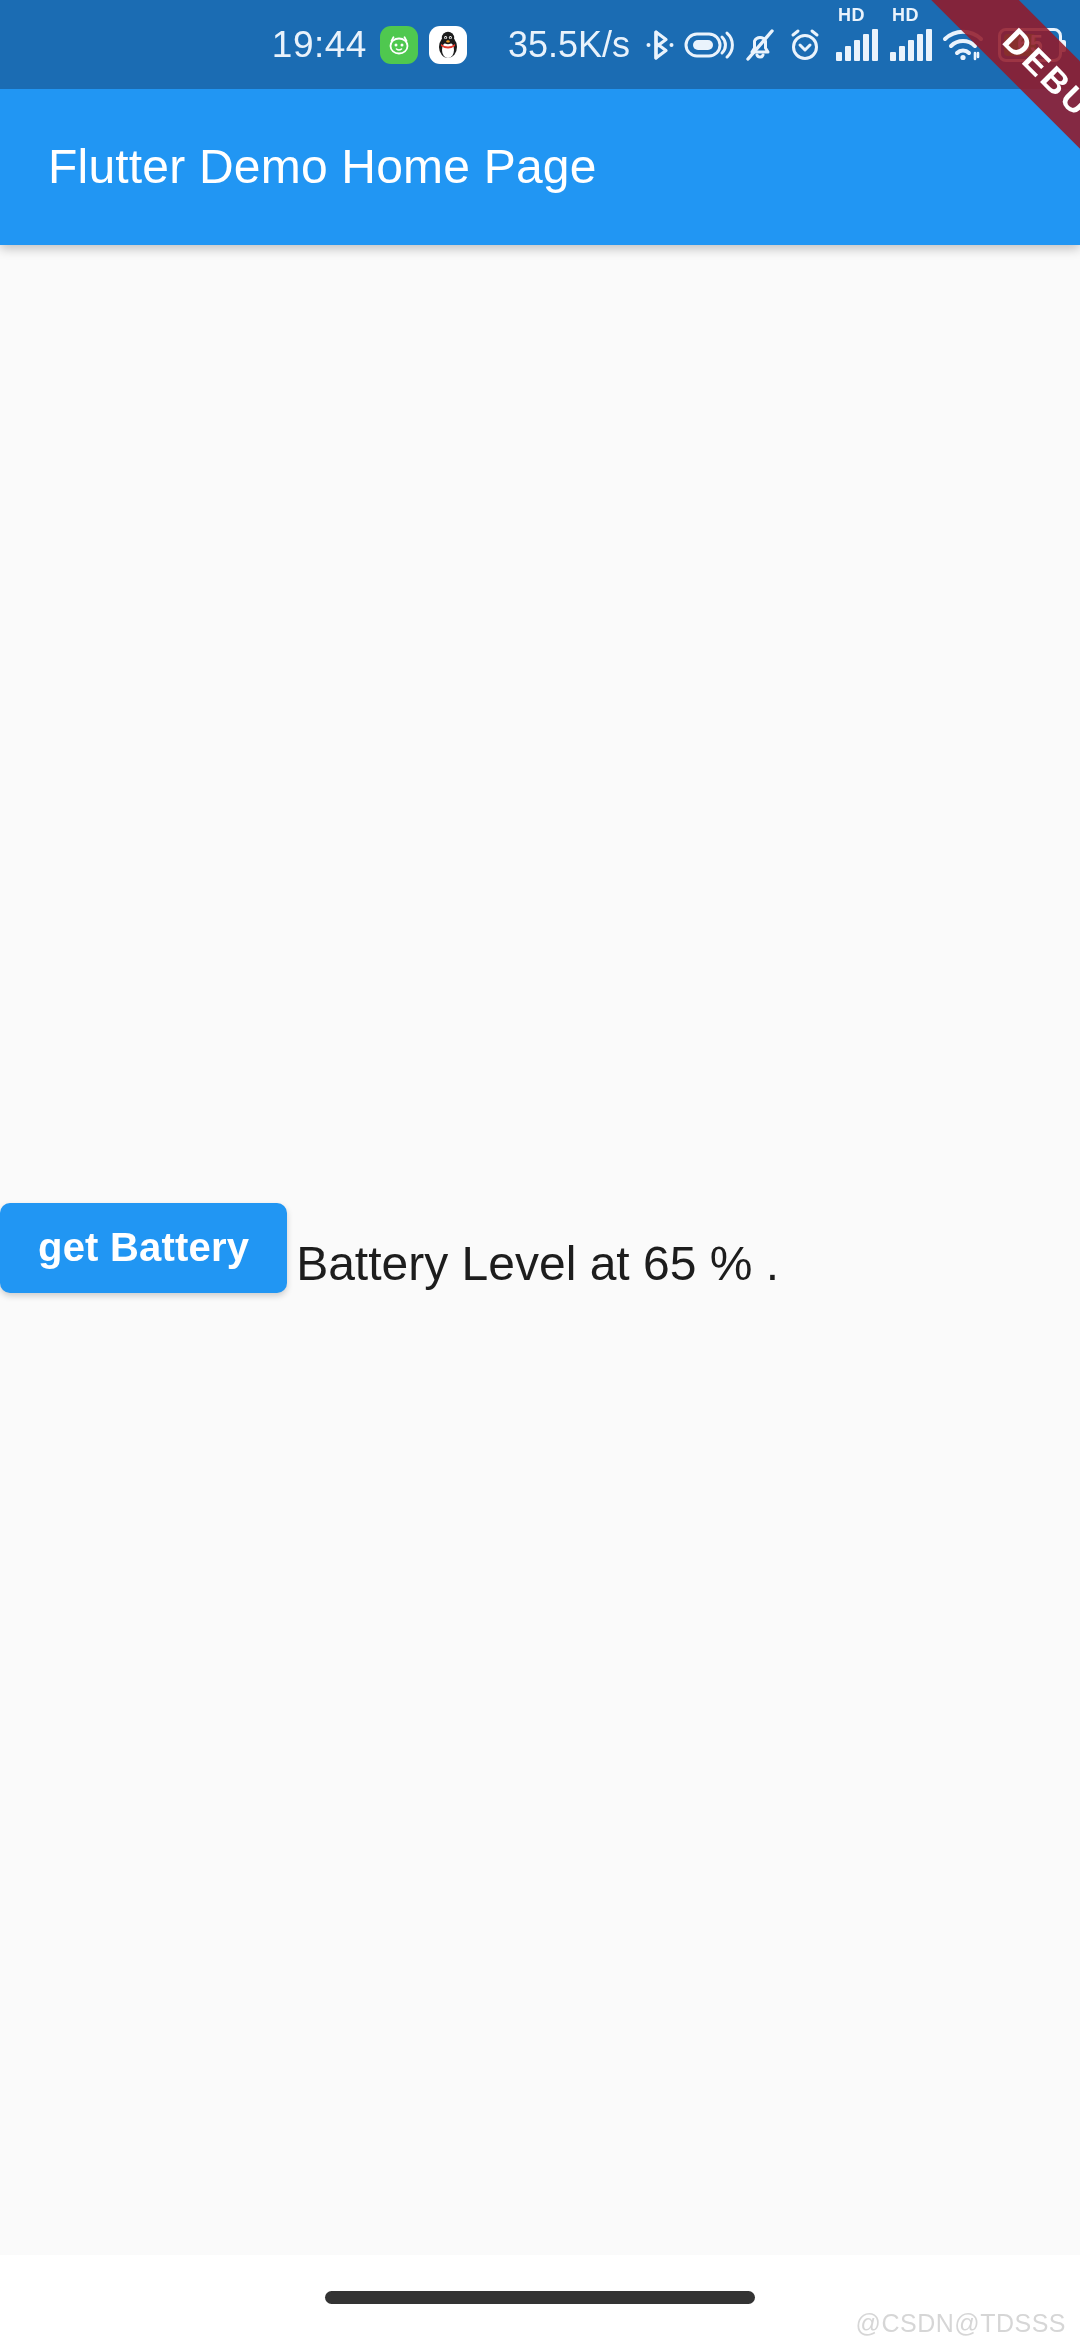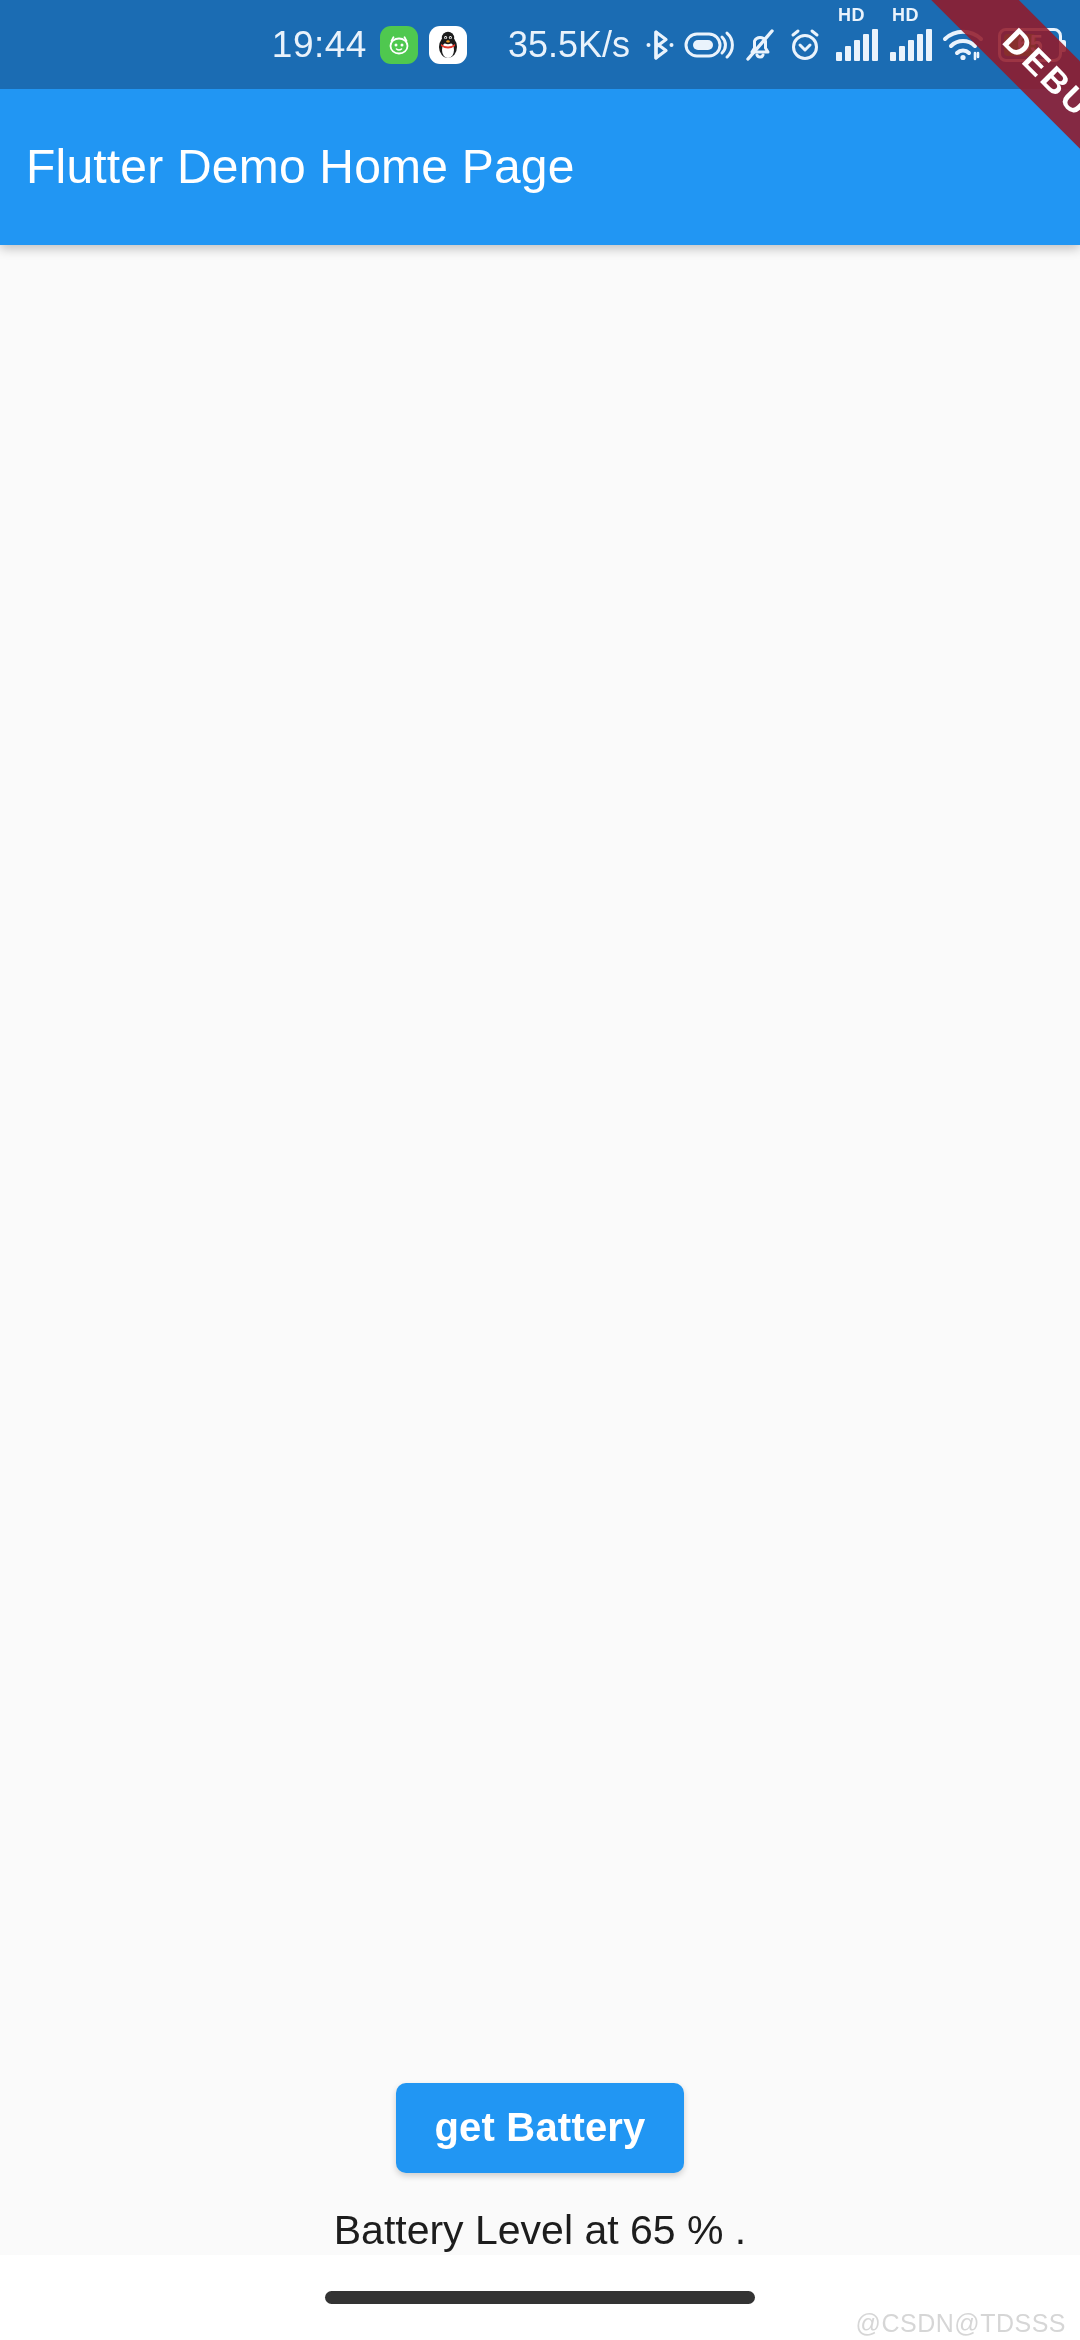"Flutter Demo Home Page" #app-bar { padding-left: 26px -> 48px }
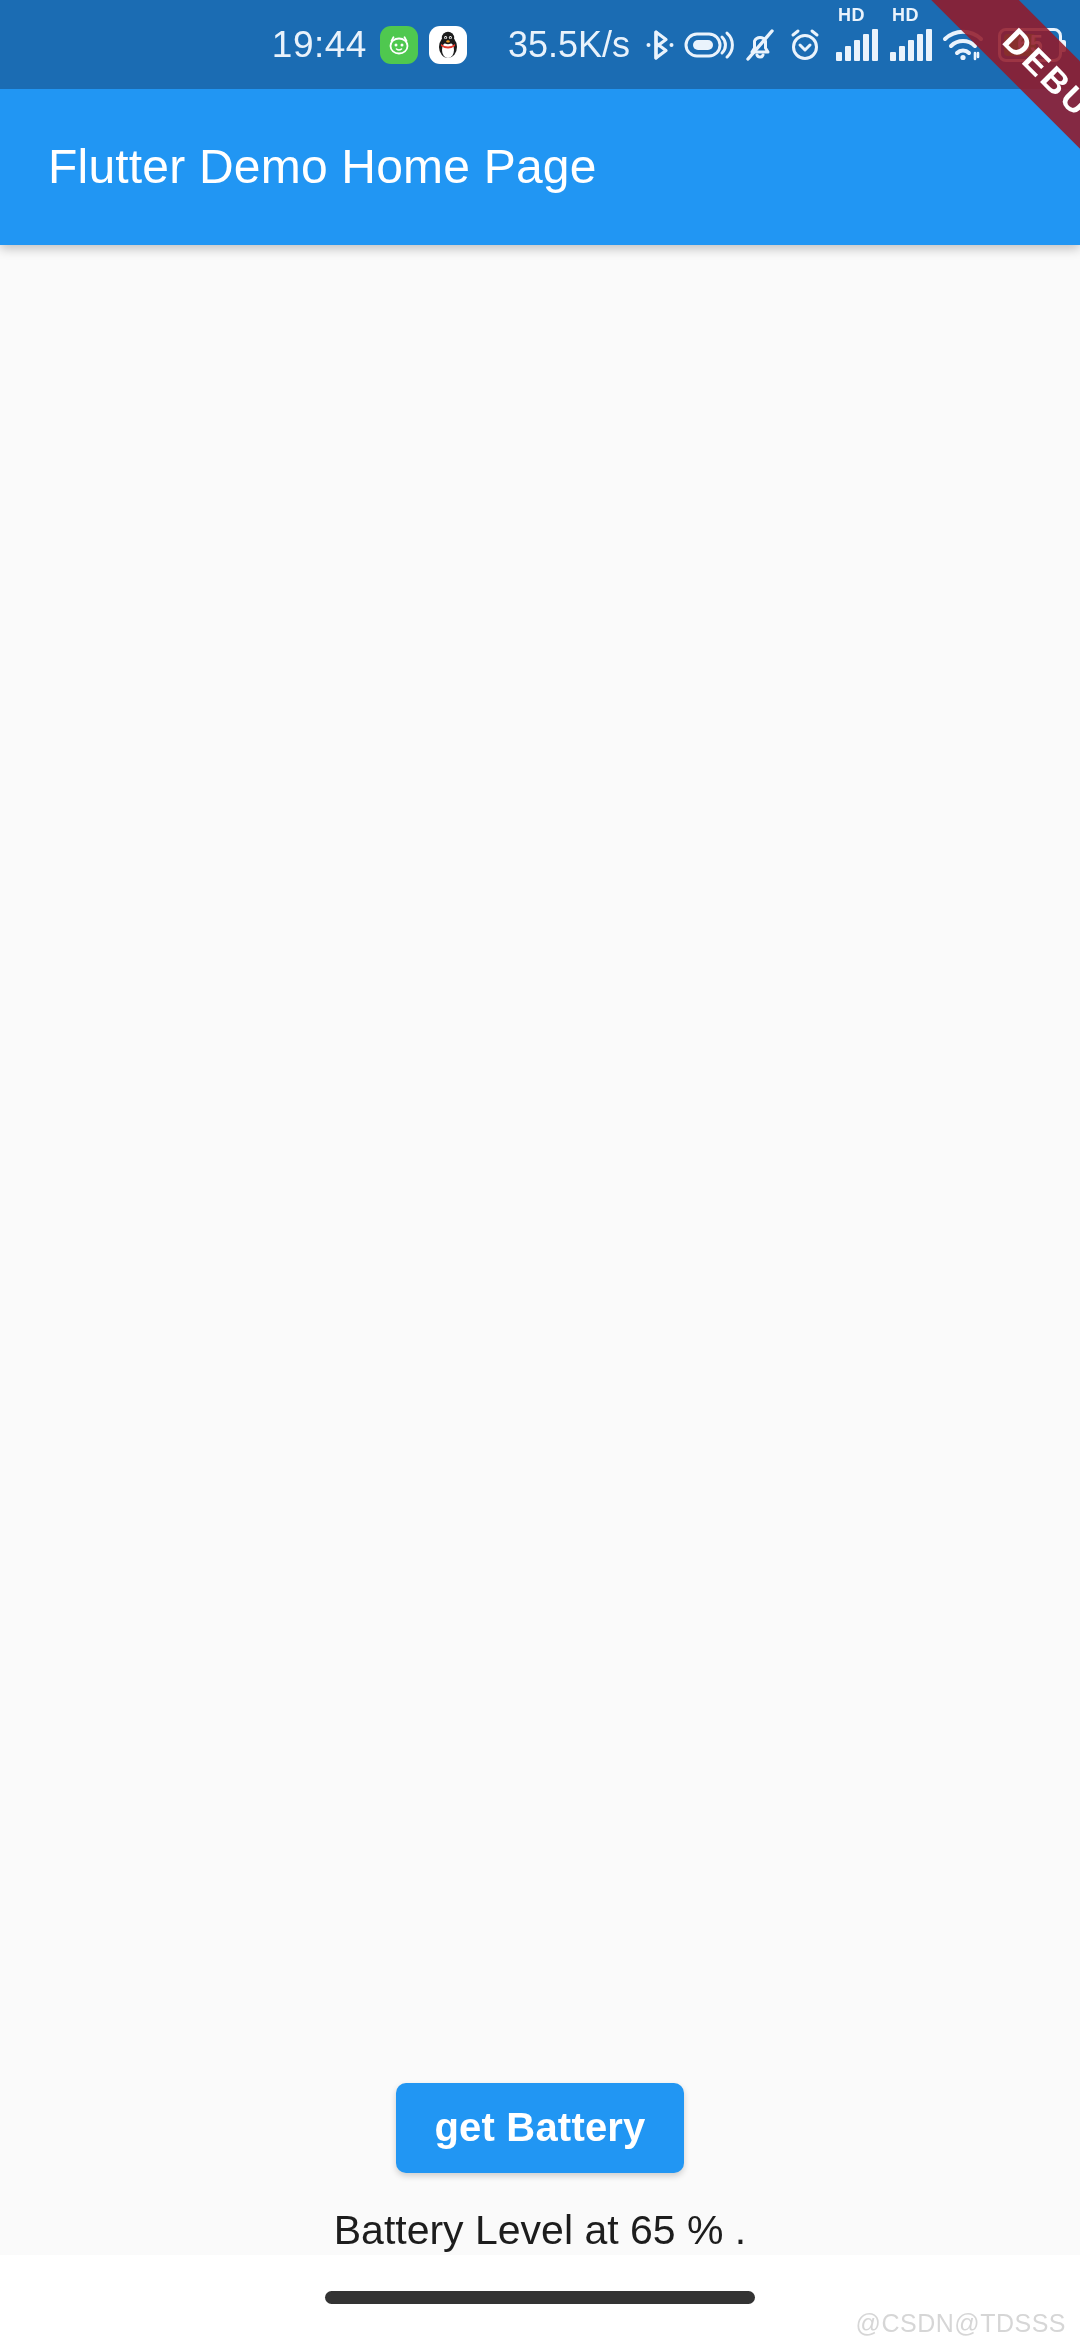"get Battery" #content { flex-direction: column -> row; gap: none -> 9px; justify-content: flex-end -> flex-start }
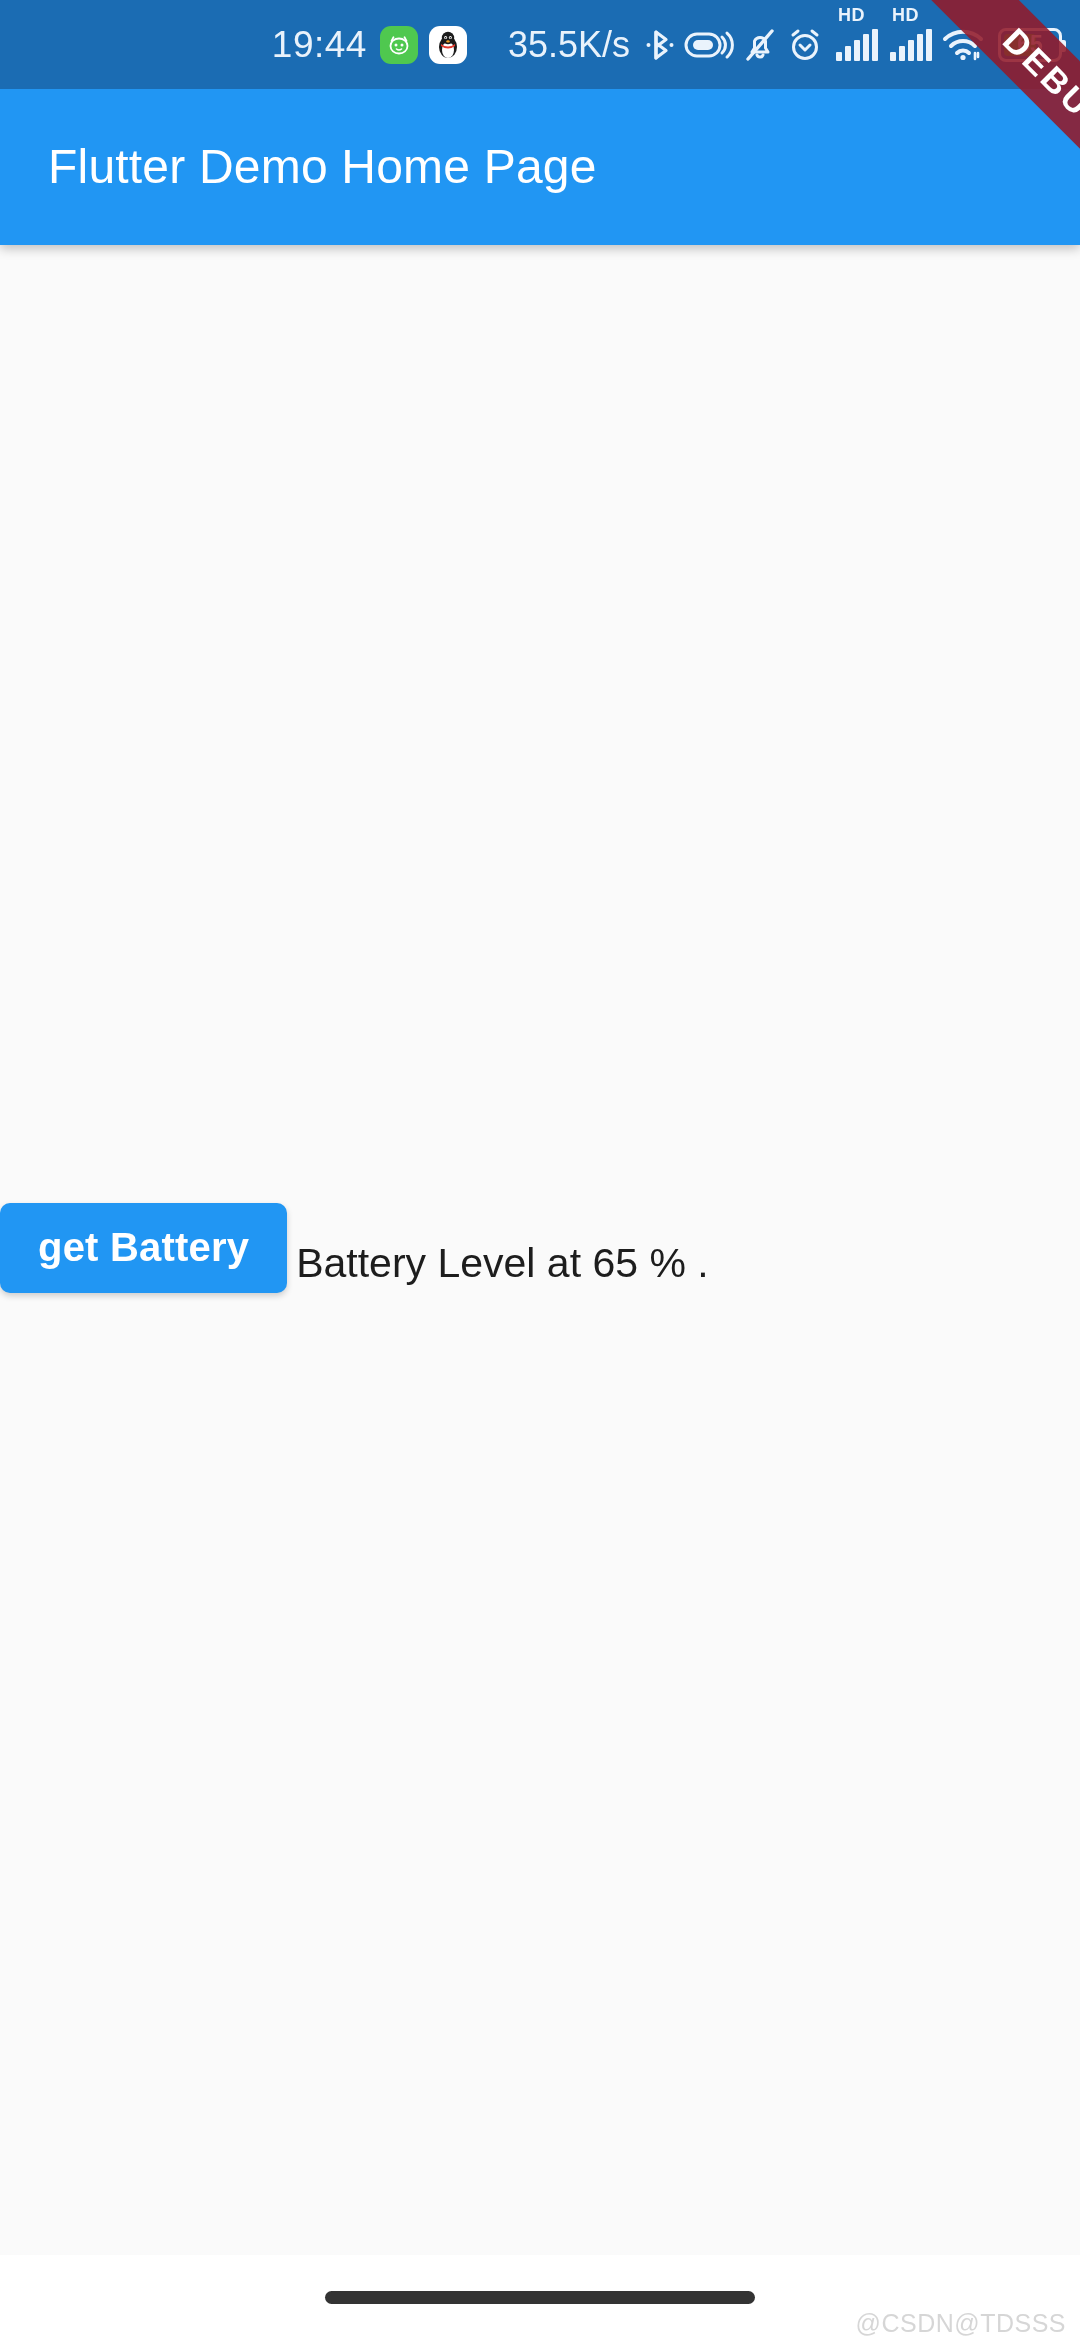"Battery Level at 65 %" #battery-level-text { font-size: 41px -> 48px }
